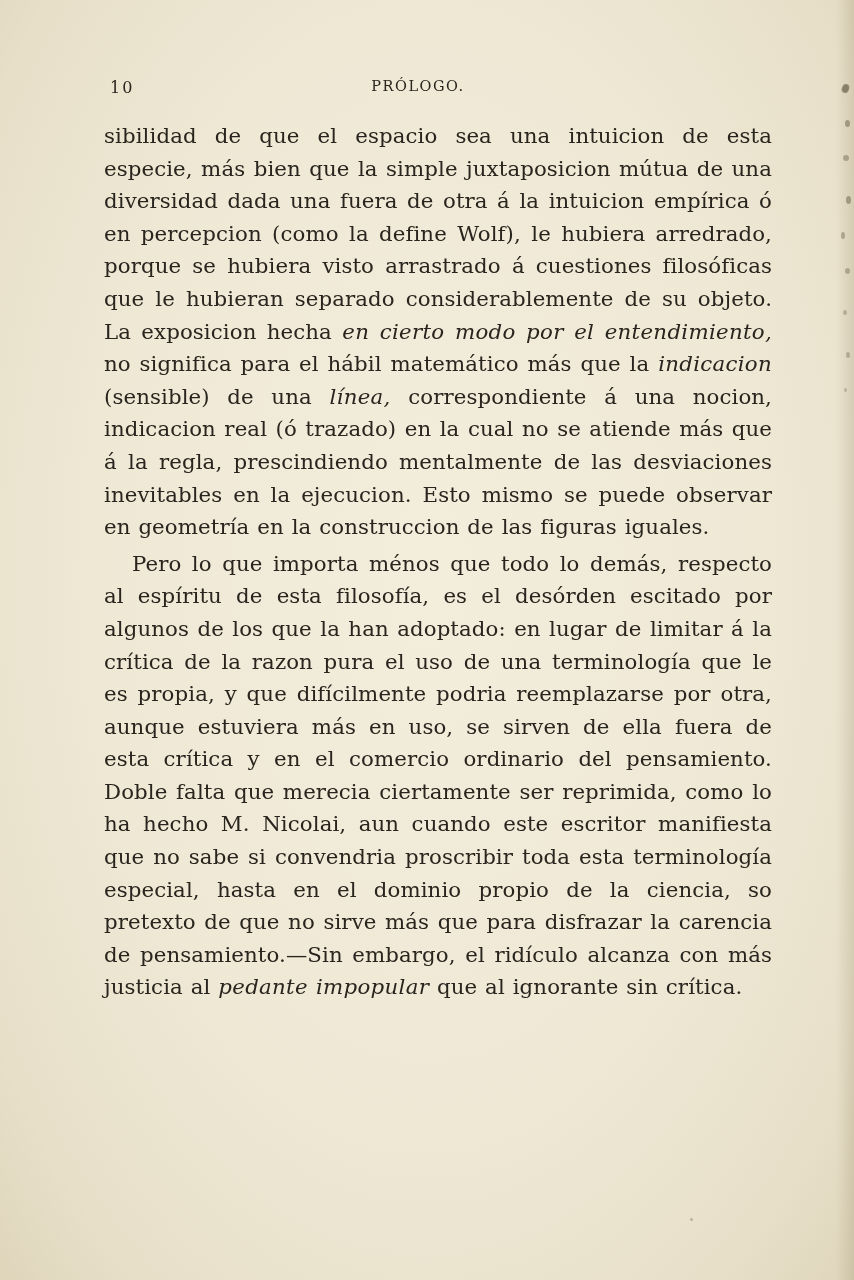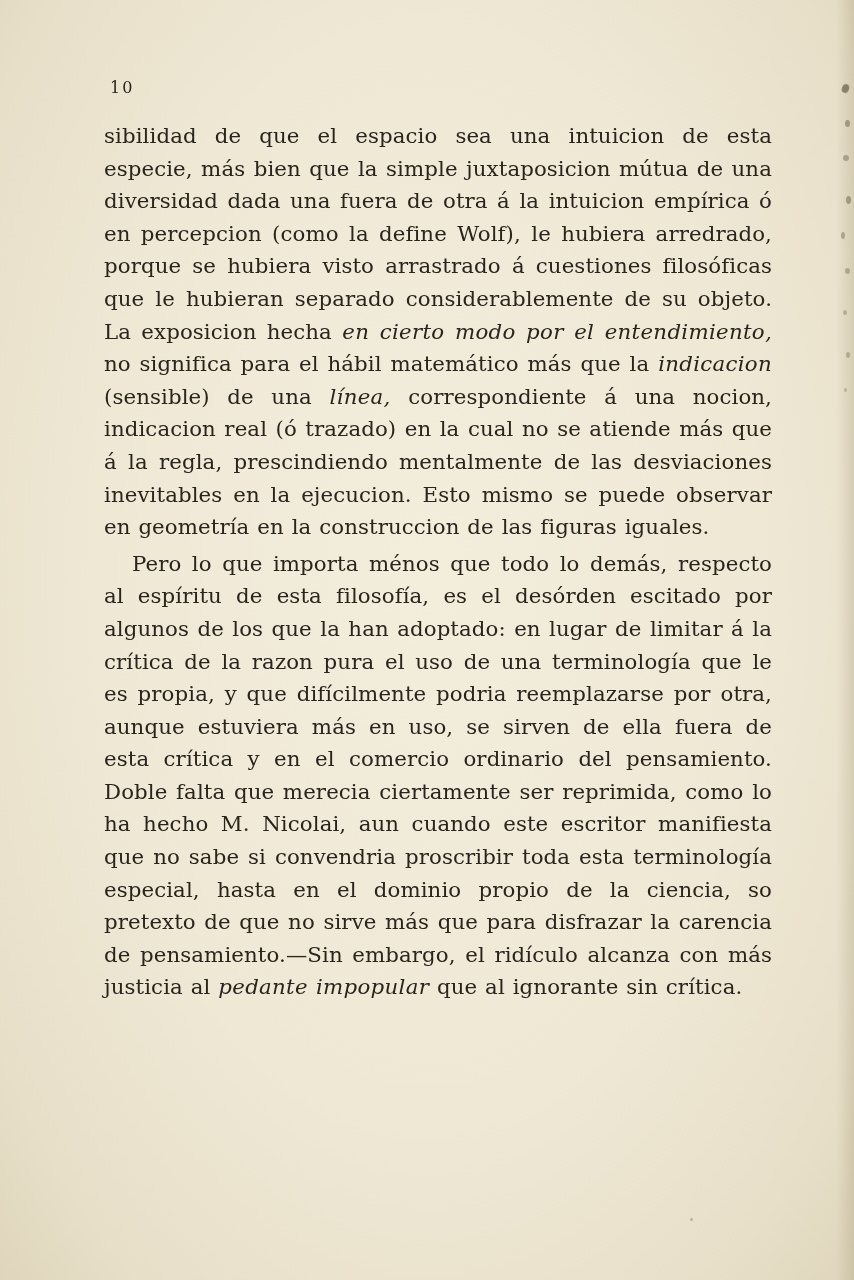"PRÓLOGO." span.running-title { html: none -> <span>PRÓLOGO.</span> }
